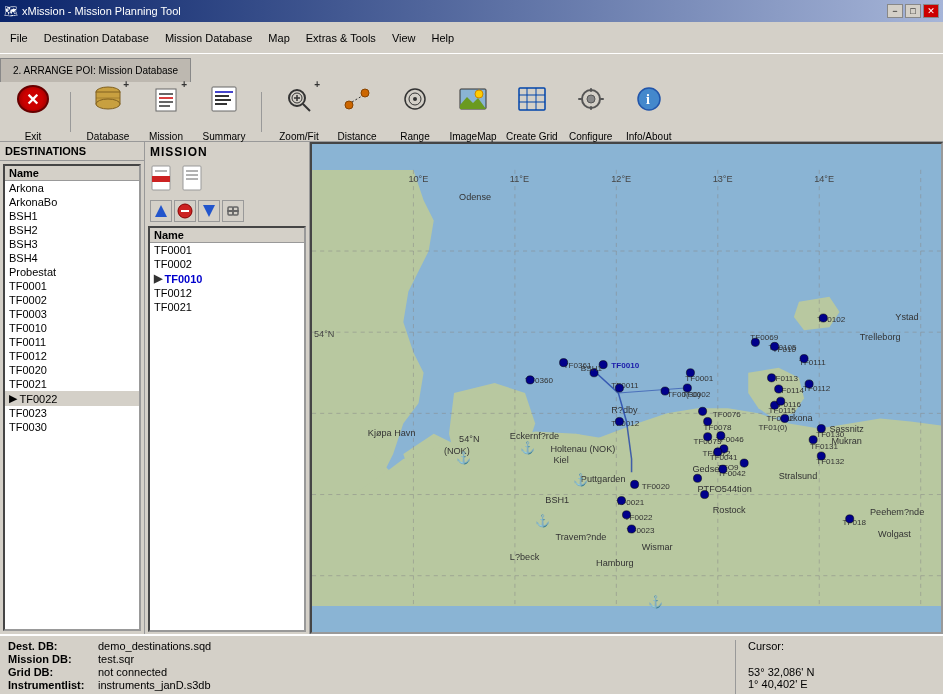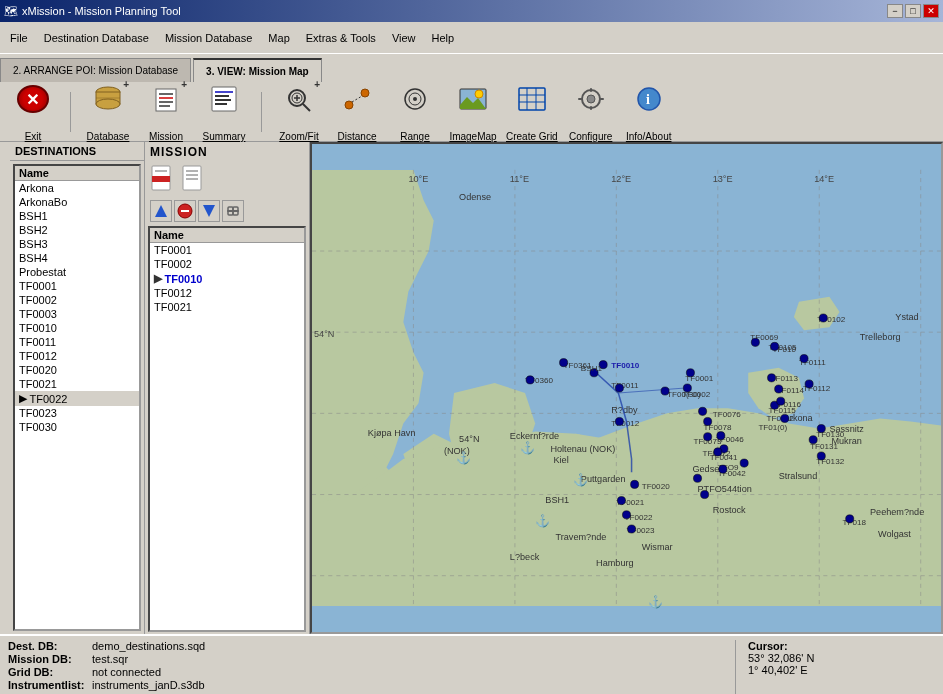"3. VIEW: Mission Map" div.tab { html: <div>3. VIEW: Mission Map</div> -> none }
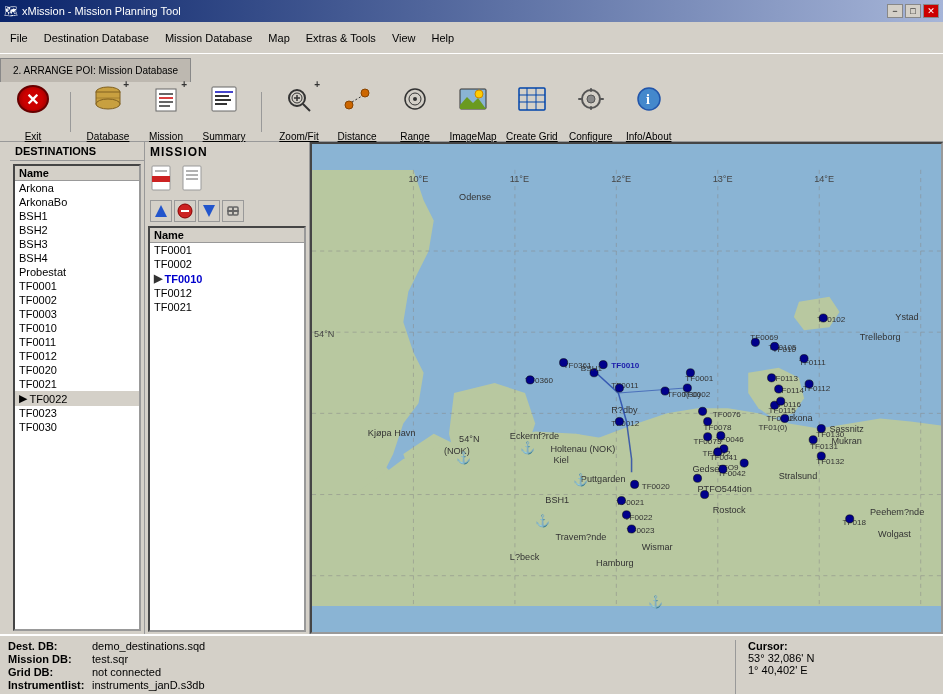"Exit" .tool-label { text-decoration: underline -> none }
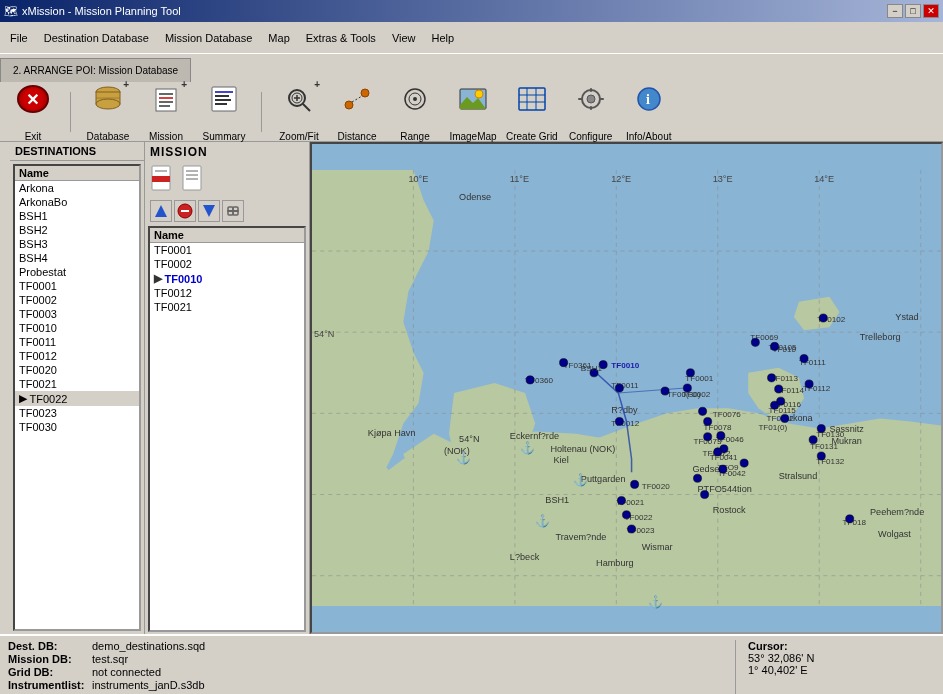"DESTINATIONS" .destinations-panel { padding-left: 10px -> none }
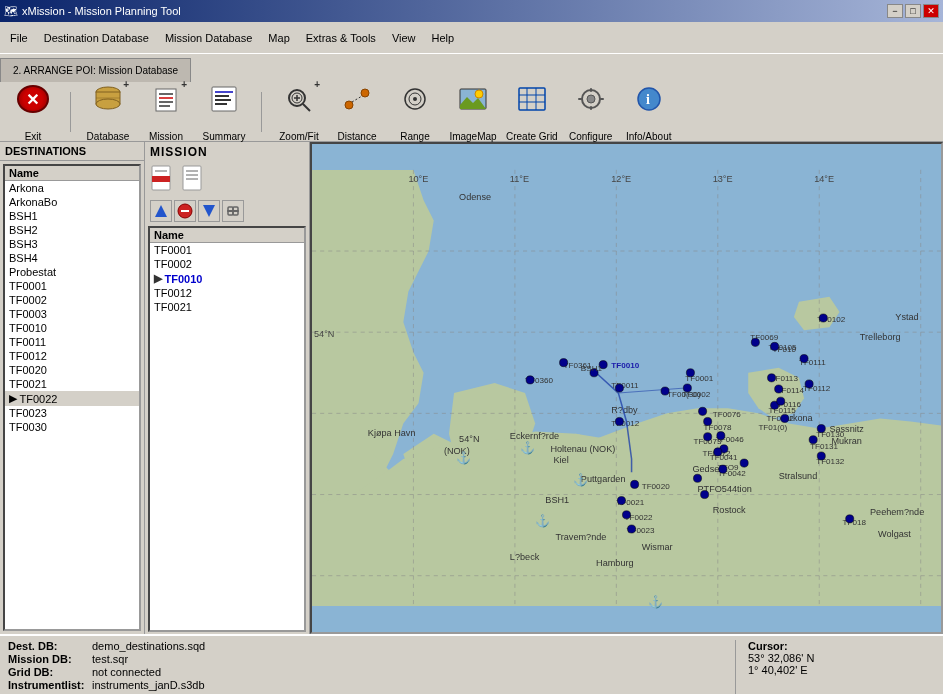"Dest. DB:" .status-item { gap: 4px -> 10px }
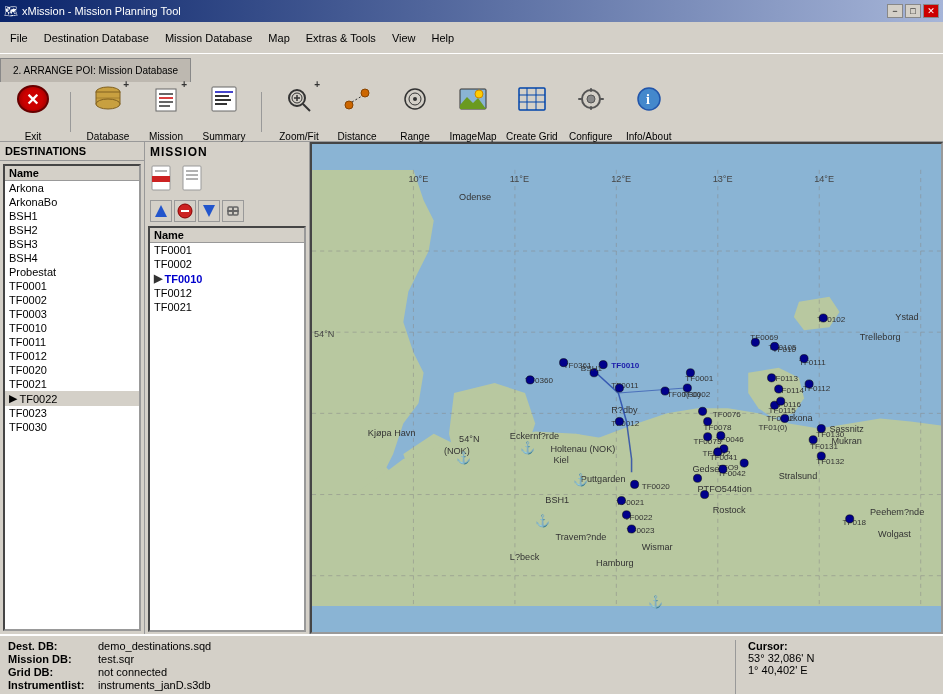"Cursor:" .cursor-title { font-weight: bold -> normal; margin-bottom: 0 -> 14px }
